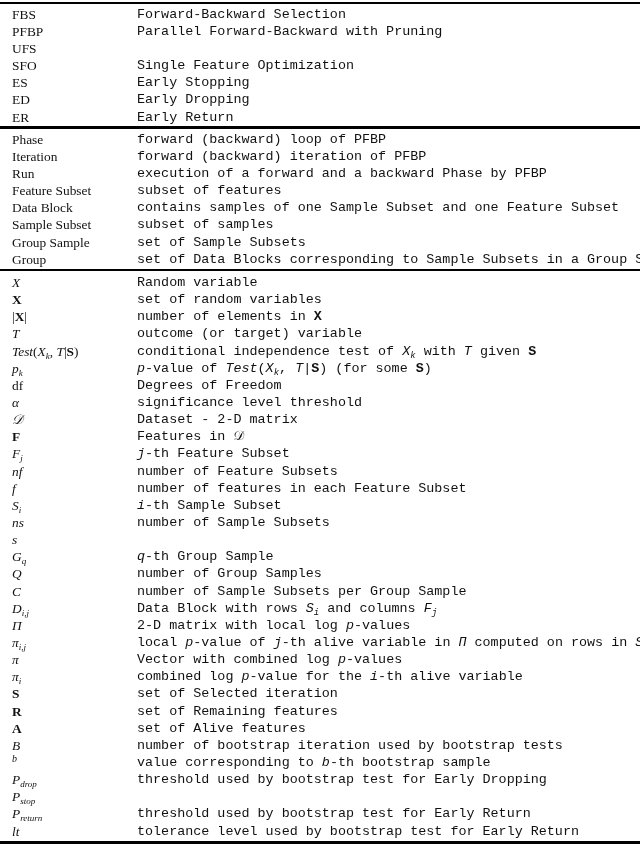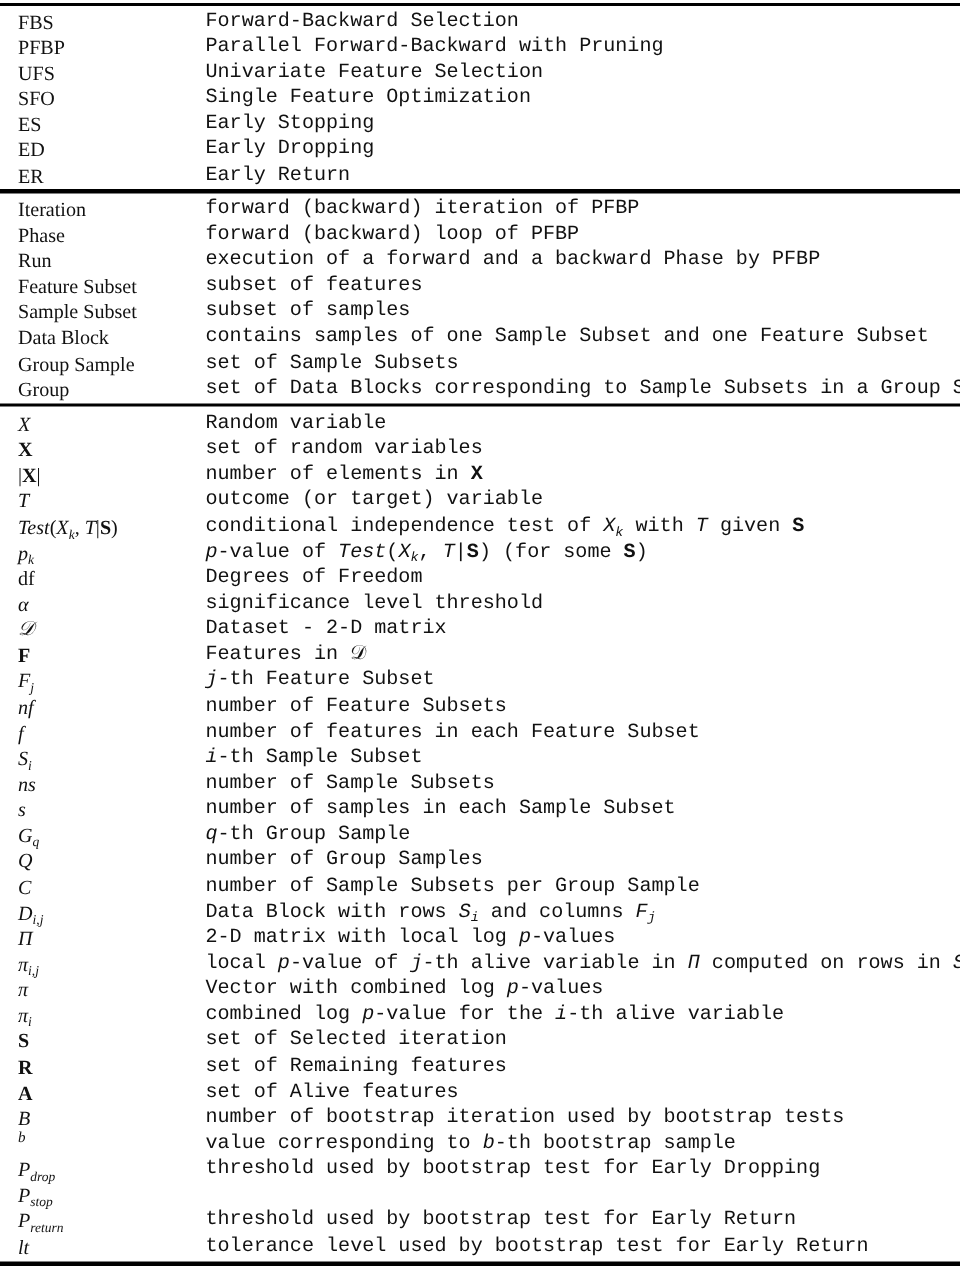"Univariate Feature Selection" span.v { html: <span>Univariate Feature Selection</span> -> none }
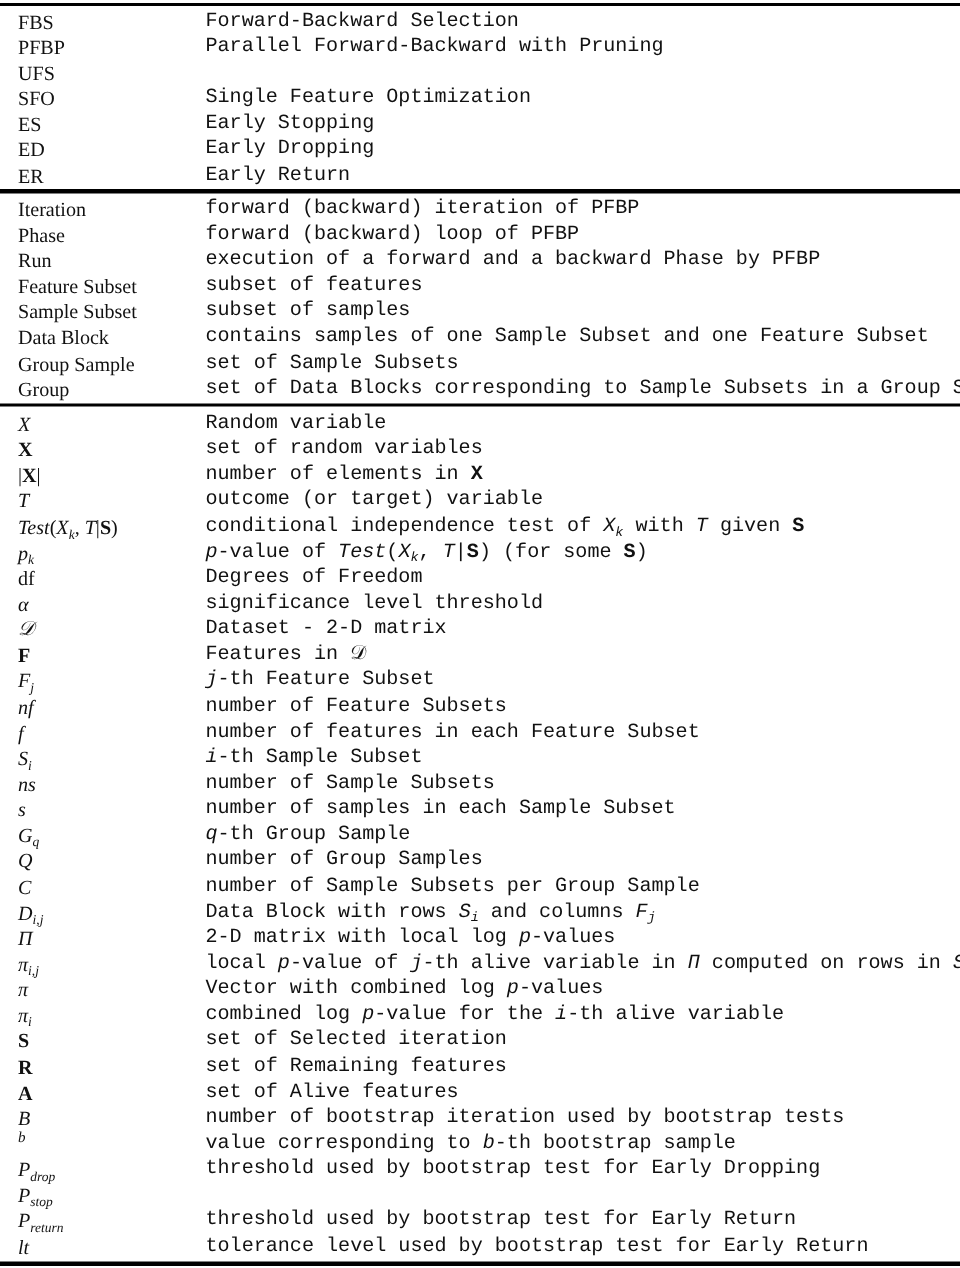"Iteration" div.row { order: before "Phase" -> after "Phase" }
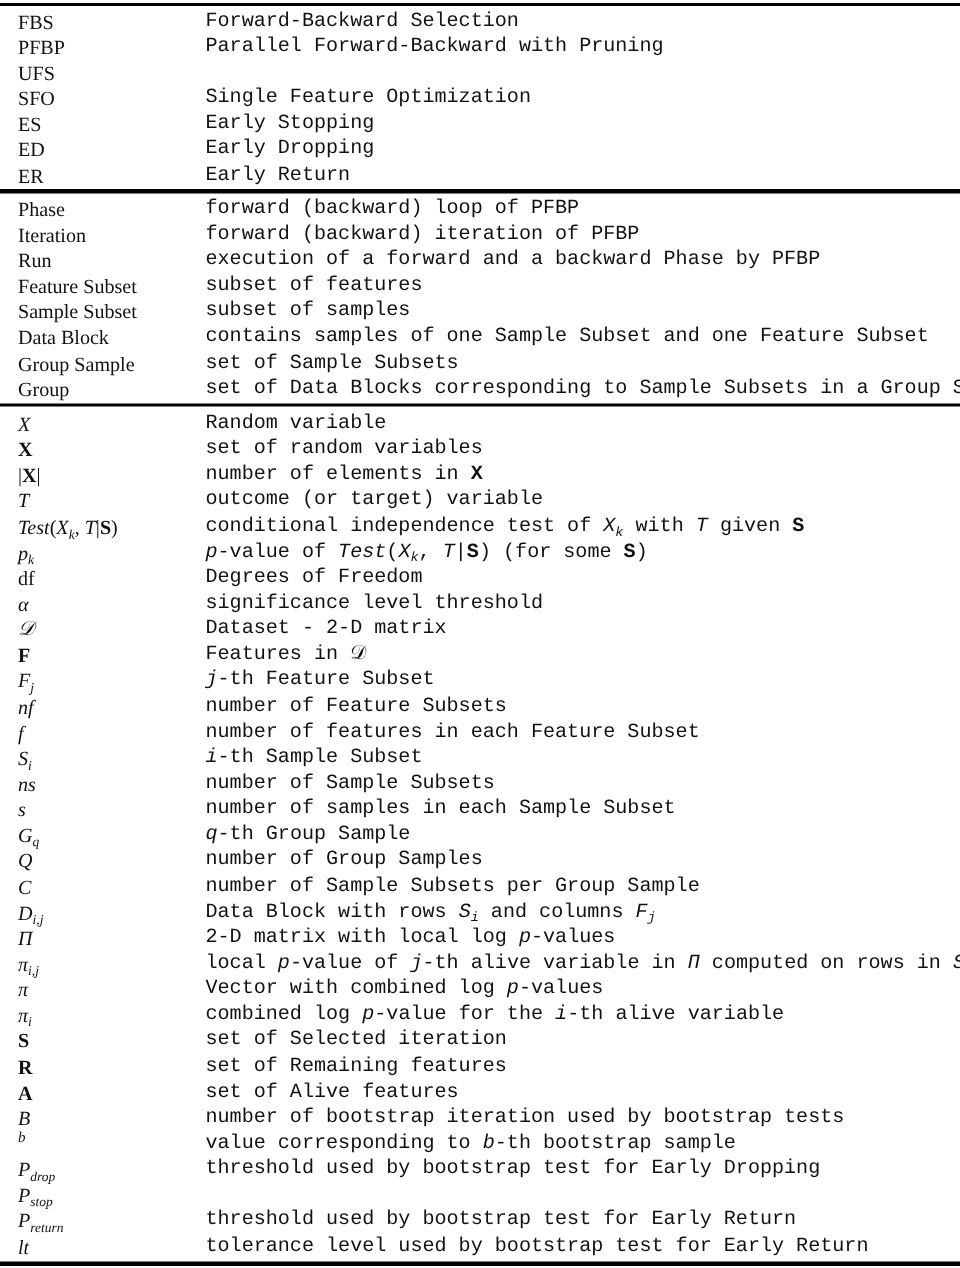"Sample Subset" div.row { order: before "Data Block" -> after "Data Block" }
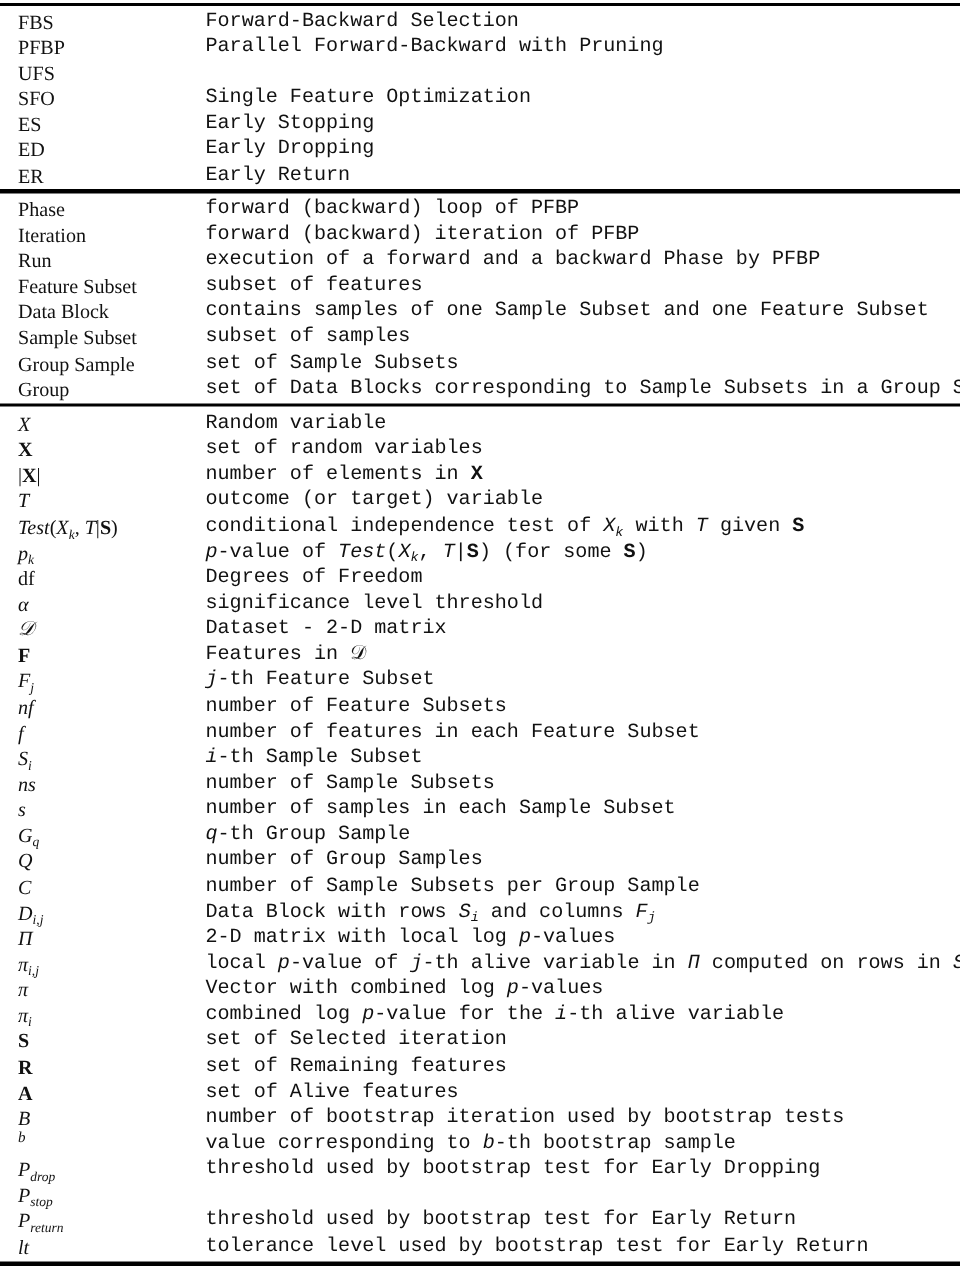"number of samples in each" span.v { html: <span>number of samples in each Sample Subset</span> -> none }
